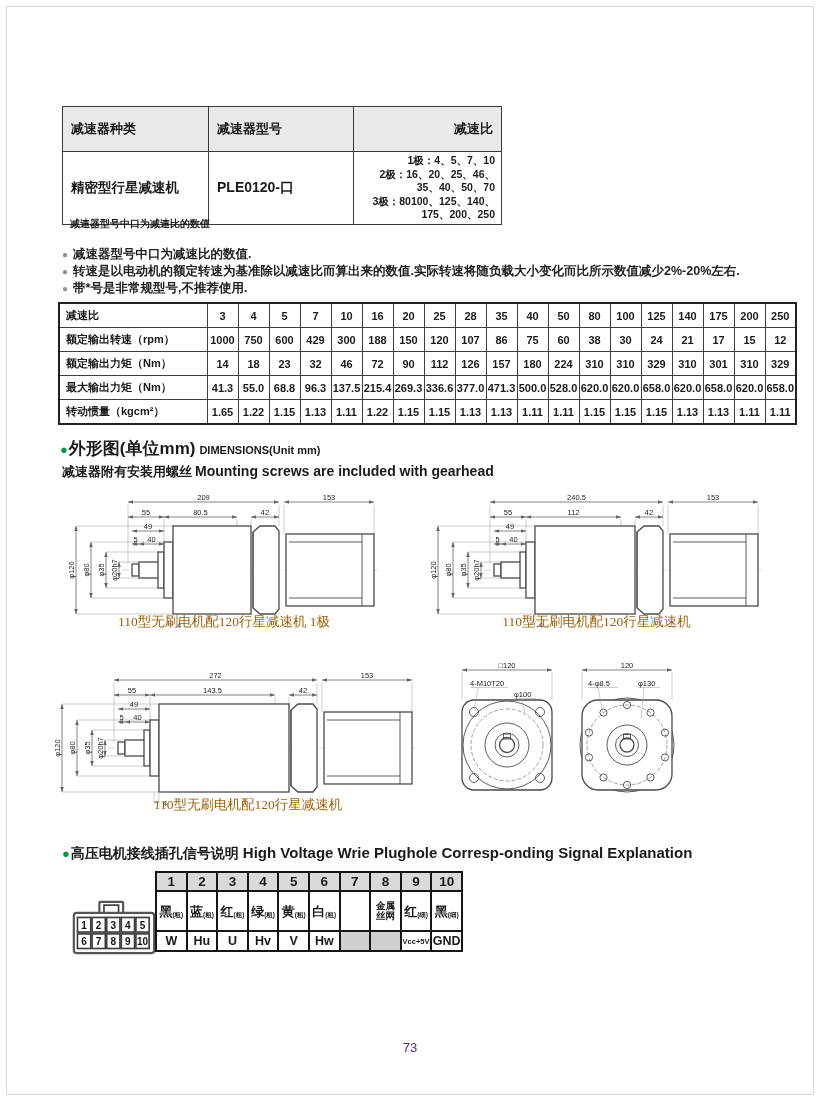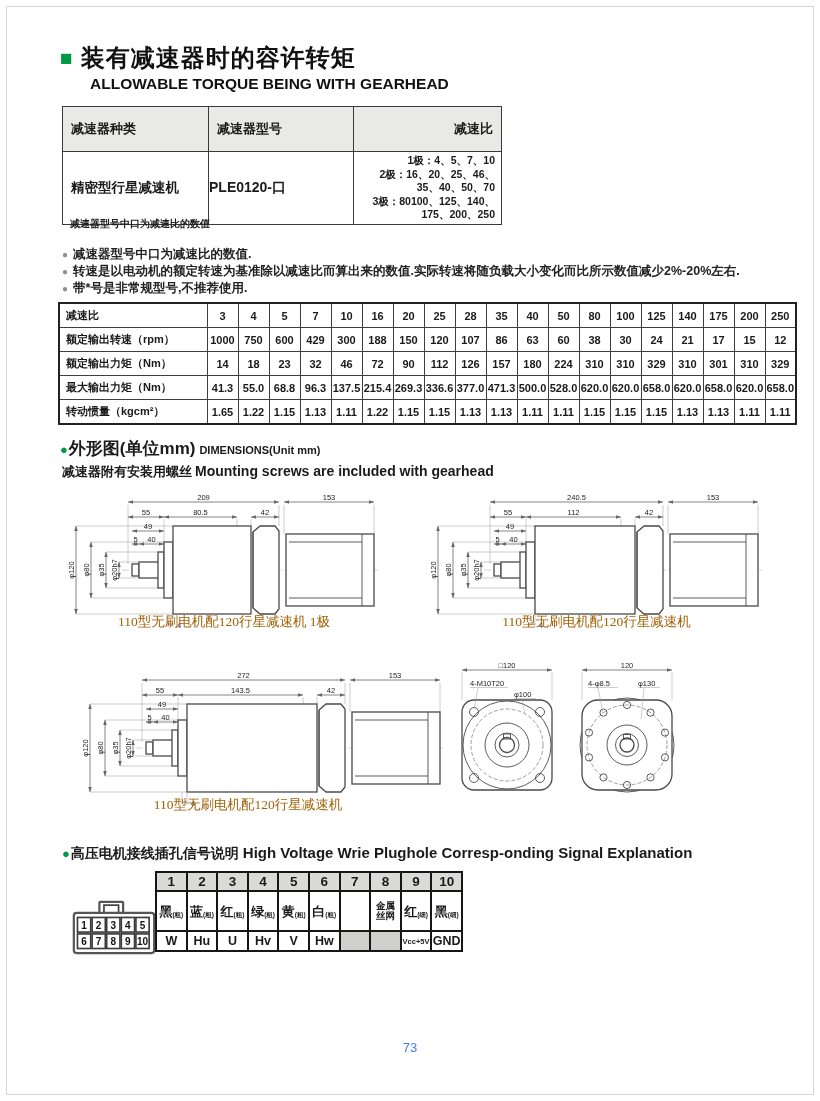"■ 装有减速器时的容许转矩" div.hdr { html: <div> <div> <span>■</span><span>装有减速器时的容许转矩</span> </div> <div>ALLOWABLE TORQUE BEING WITH GEARHEAD</div> </div> -> none }
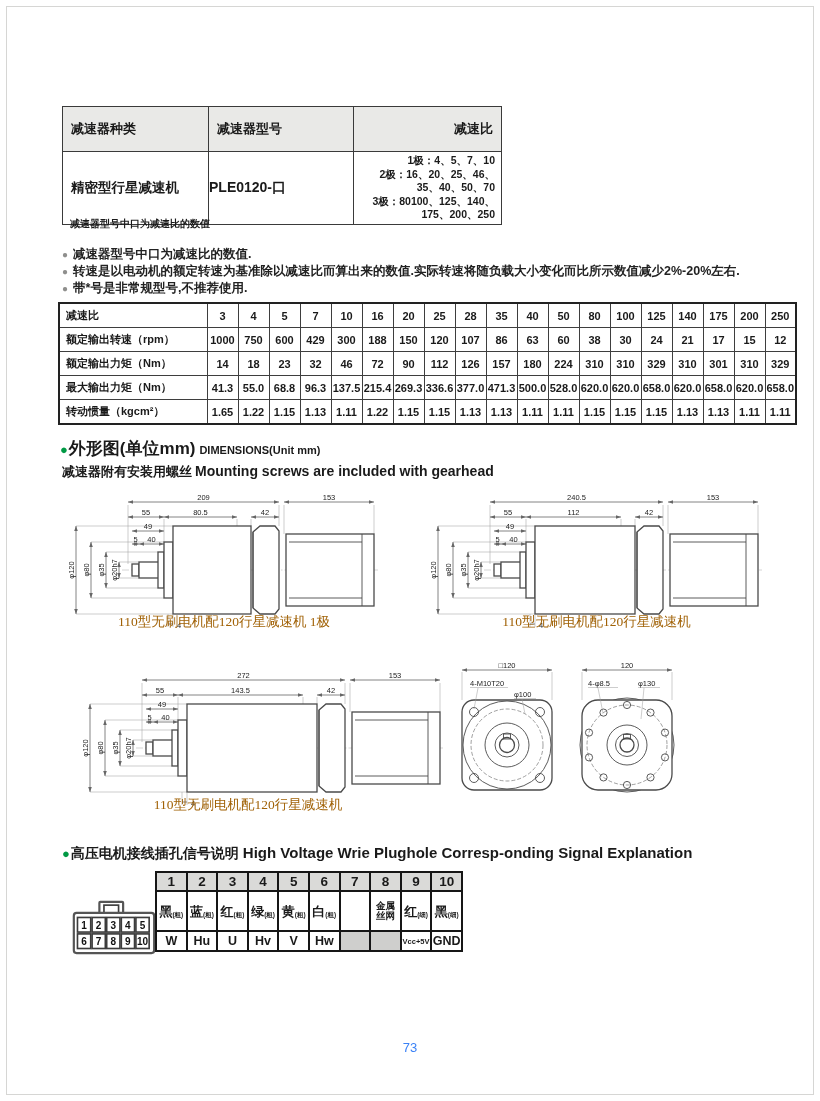"PLE0120-口" .tbl1 td.model { padding-left: 0 -> 8px }
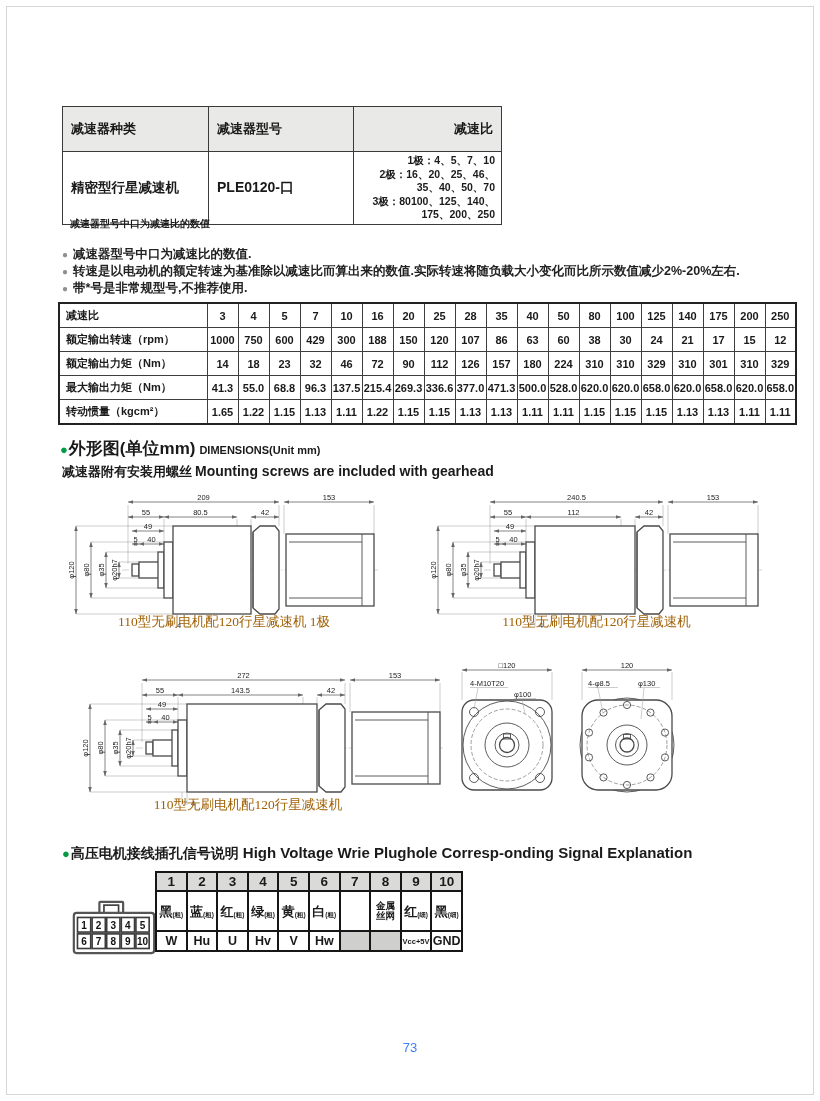"63" td { text: 63 -> 75 }
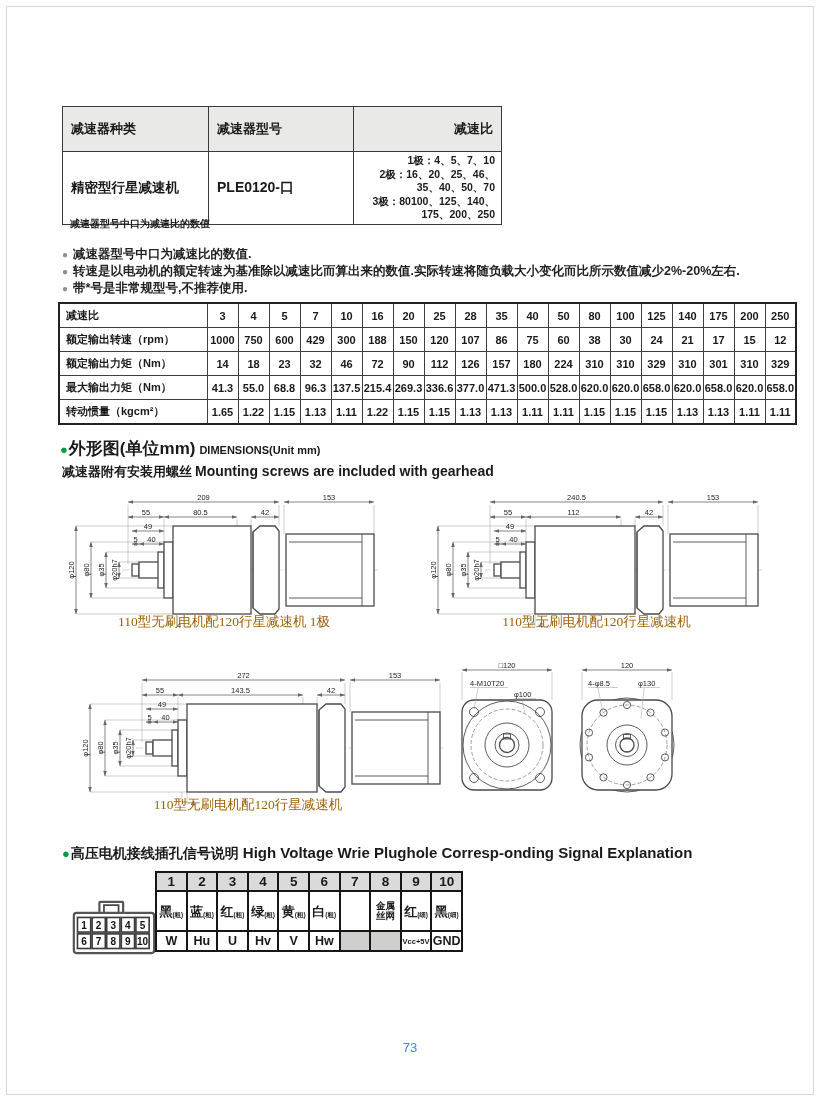"272" div.draw { left: 76px -> 48px }
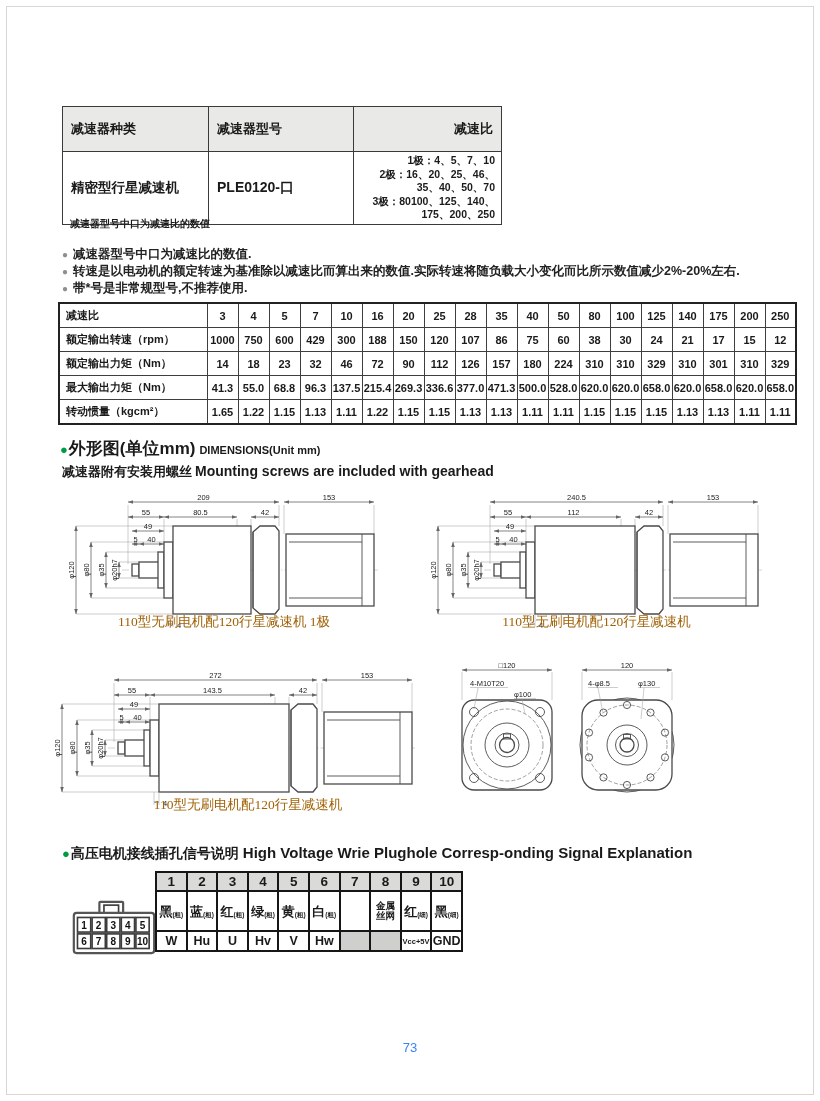"73" .pageno { color: #3b82f6 -> #4c1d95 }
